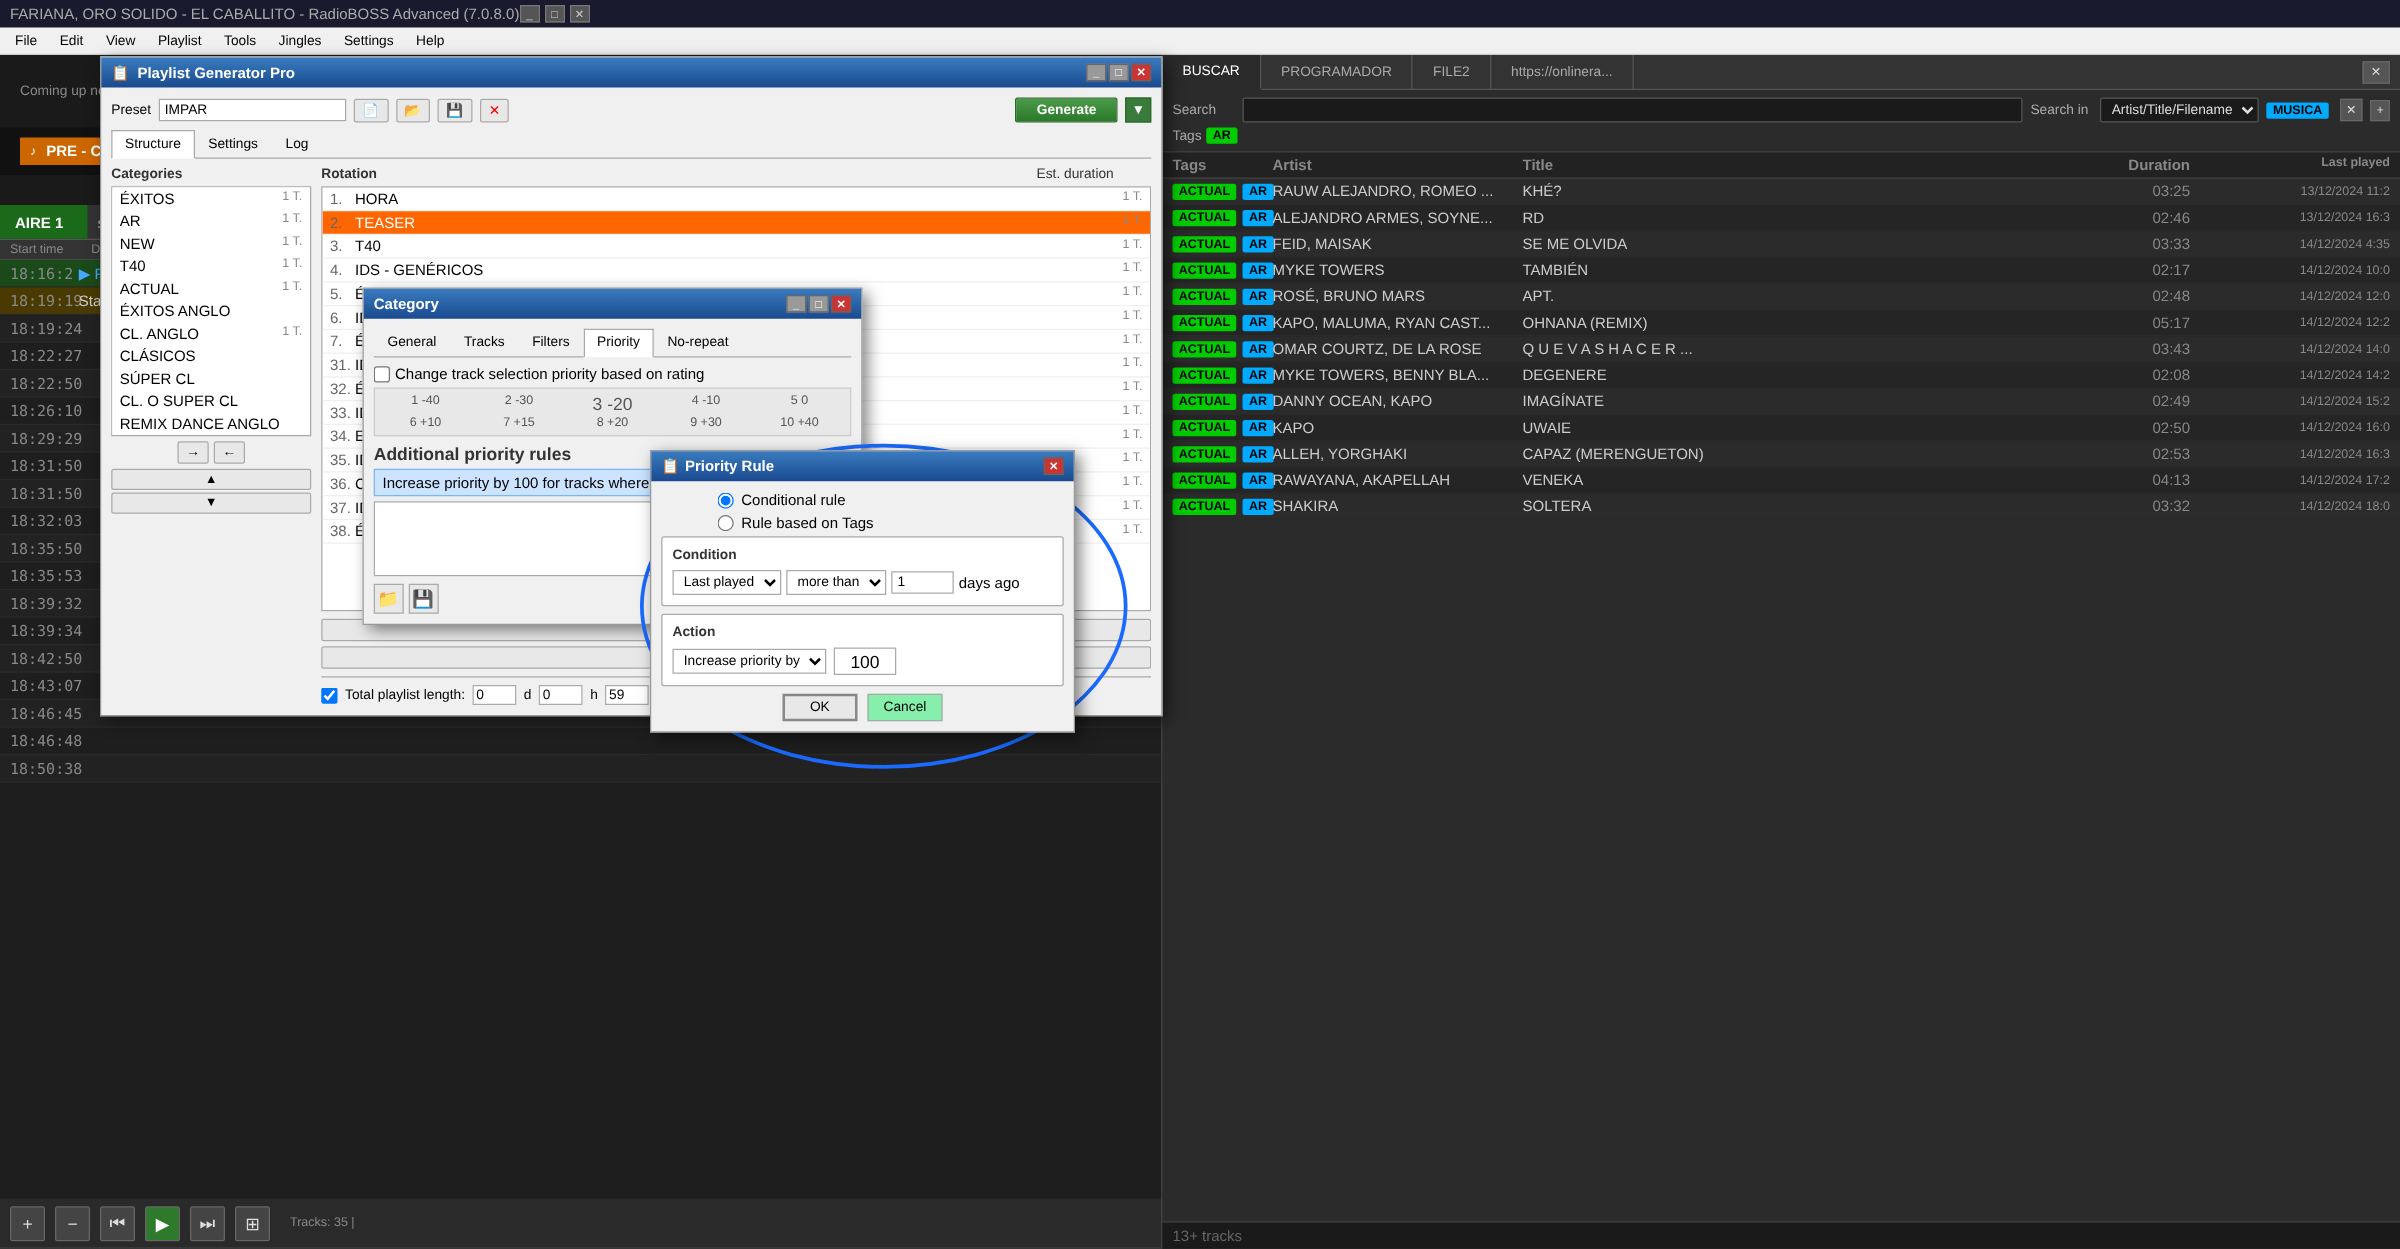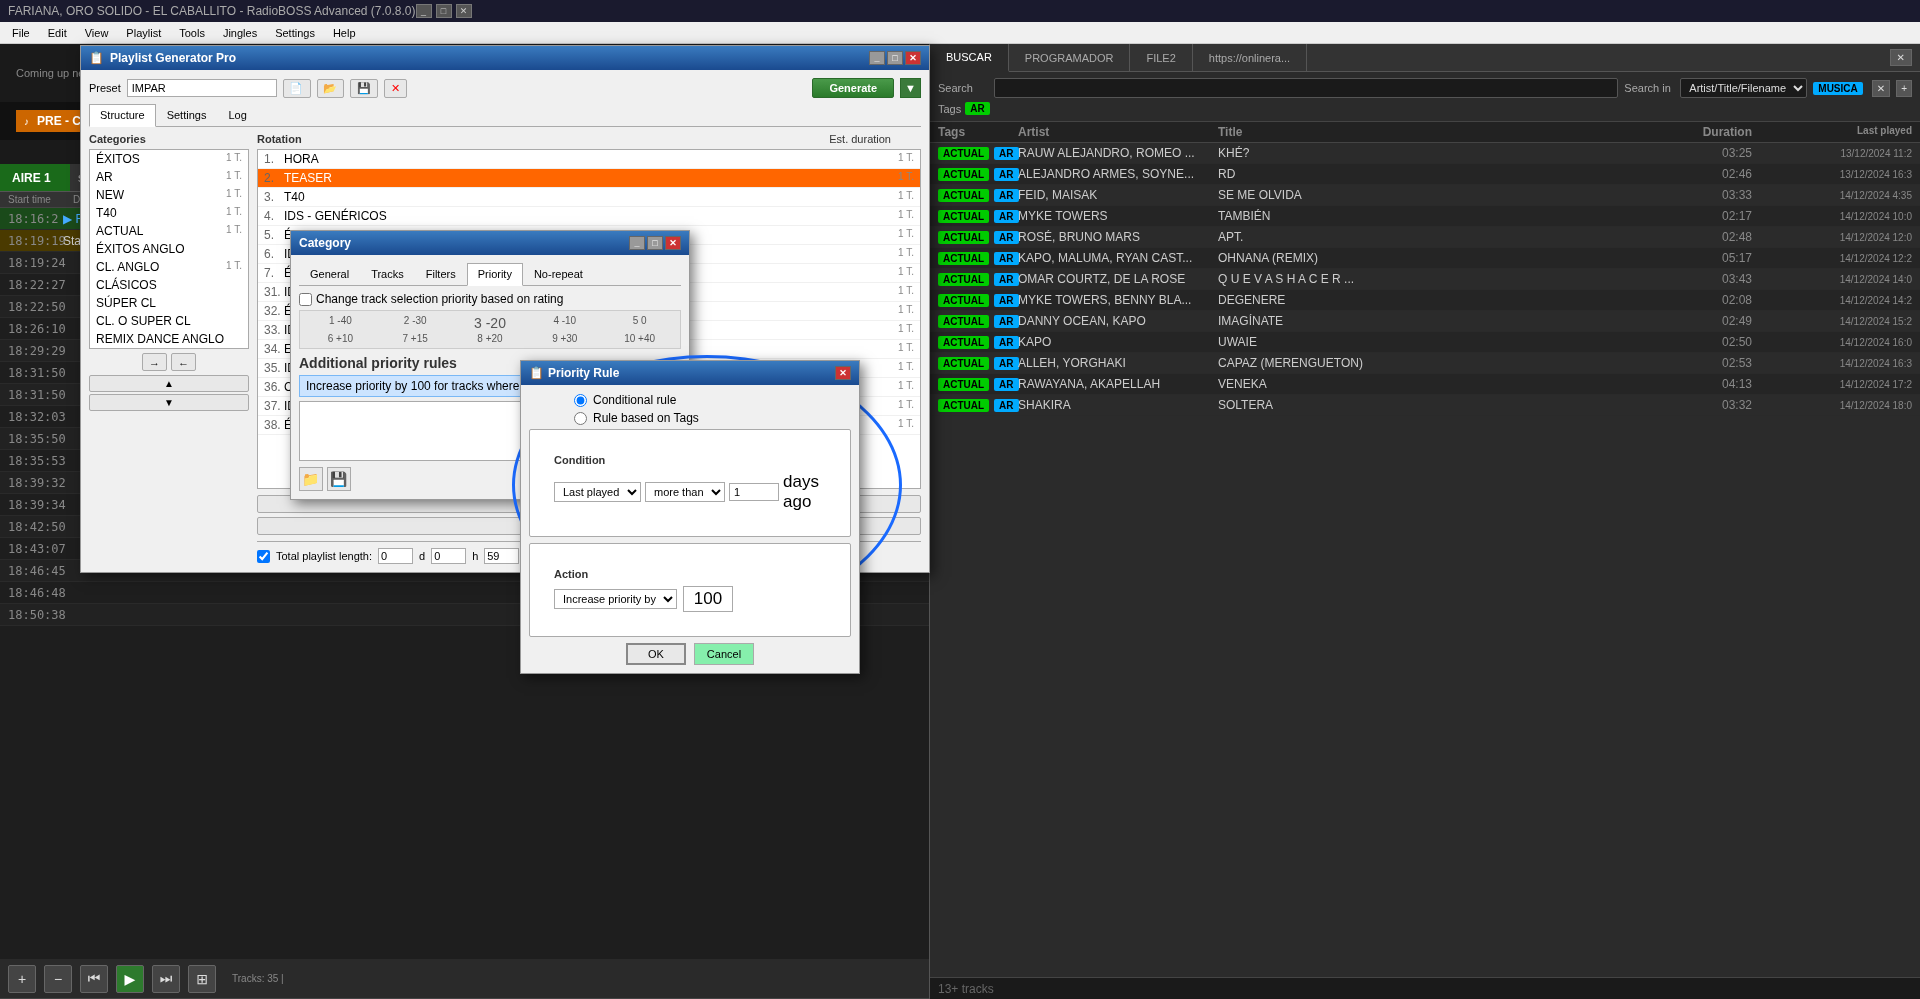"Condition" .pr-section { padding: 24px -> 8px }
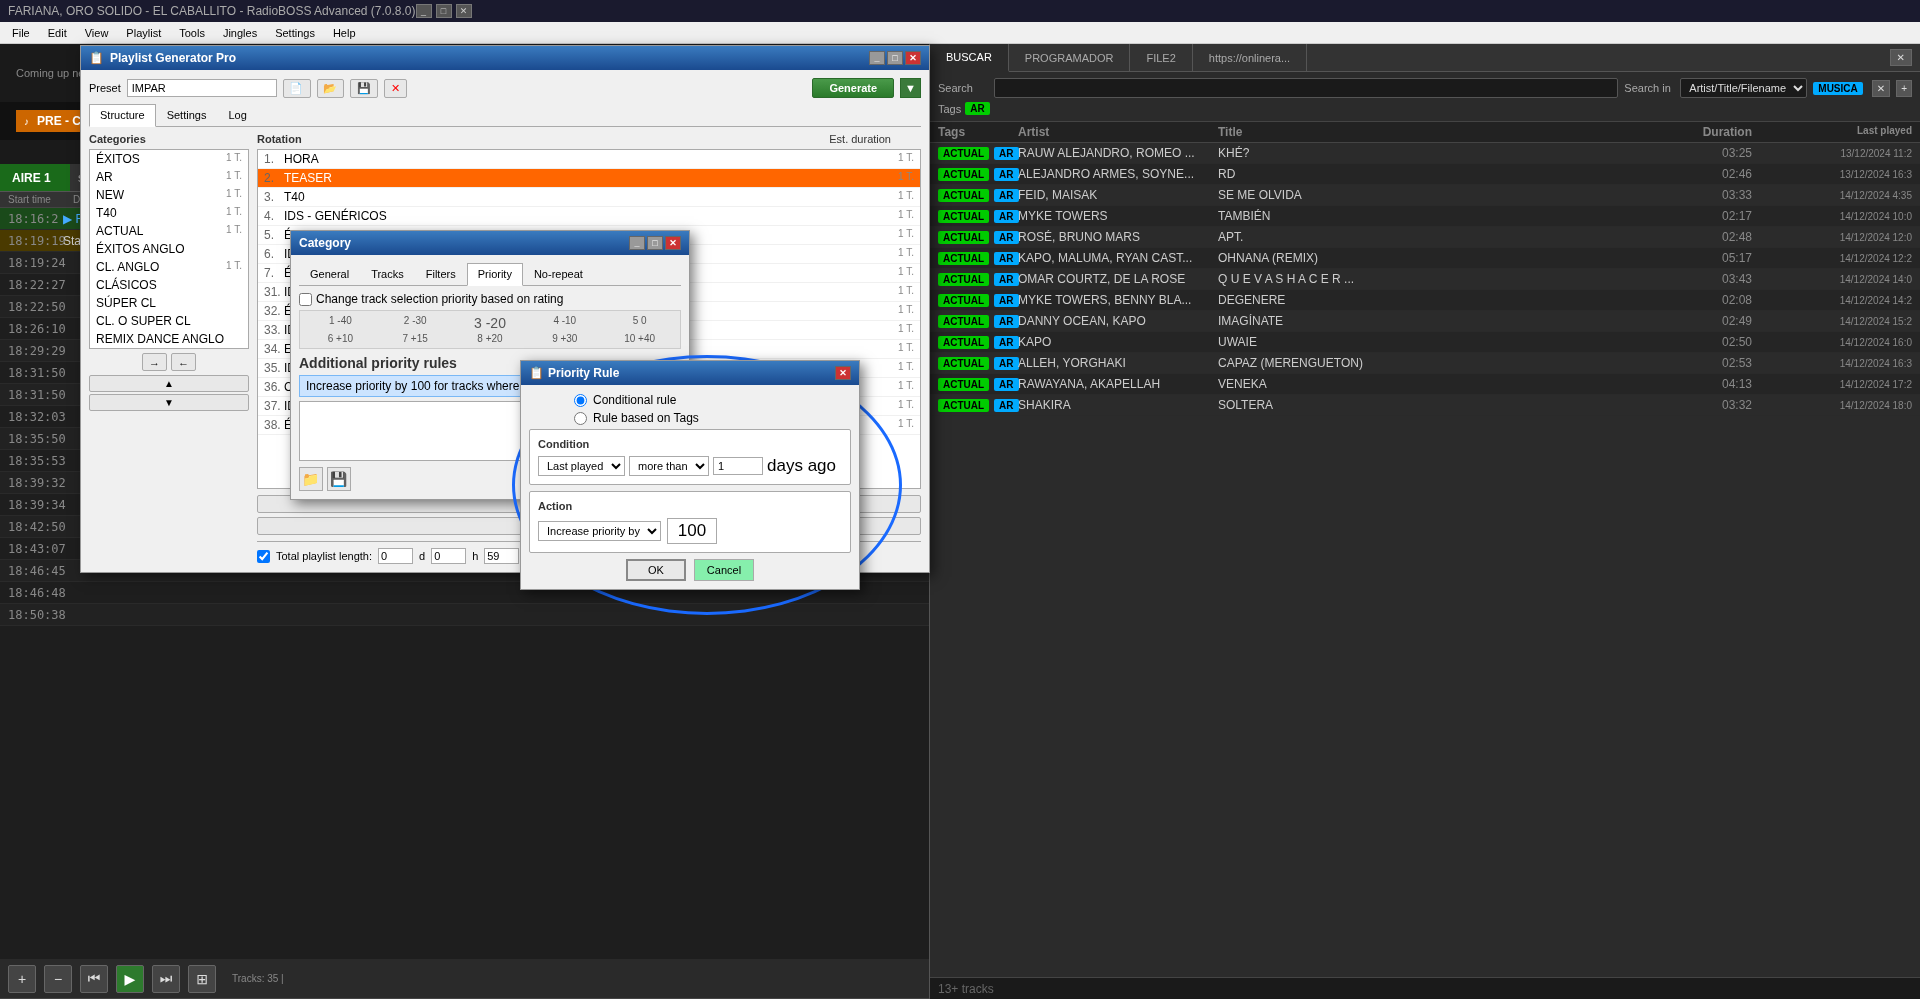"days ago" span { font-size: 17px -> 12px }
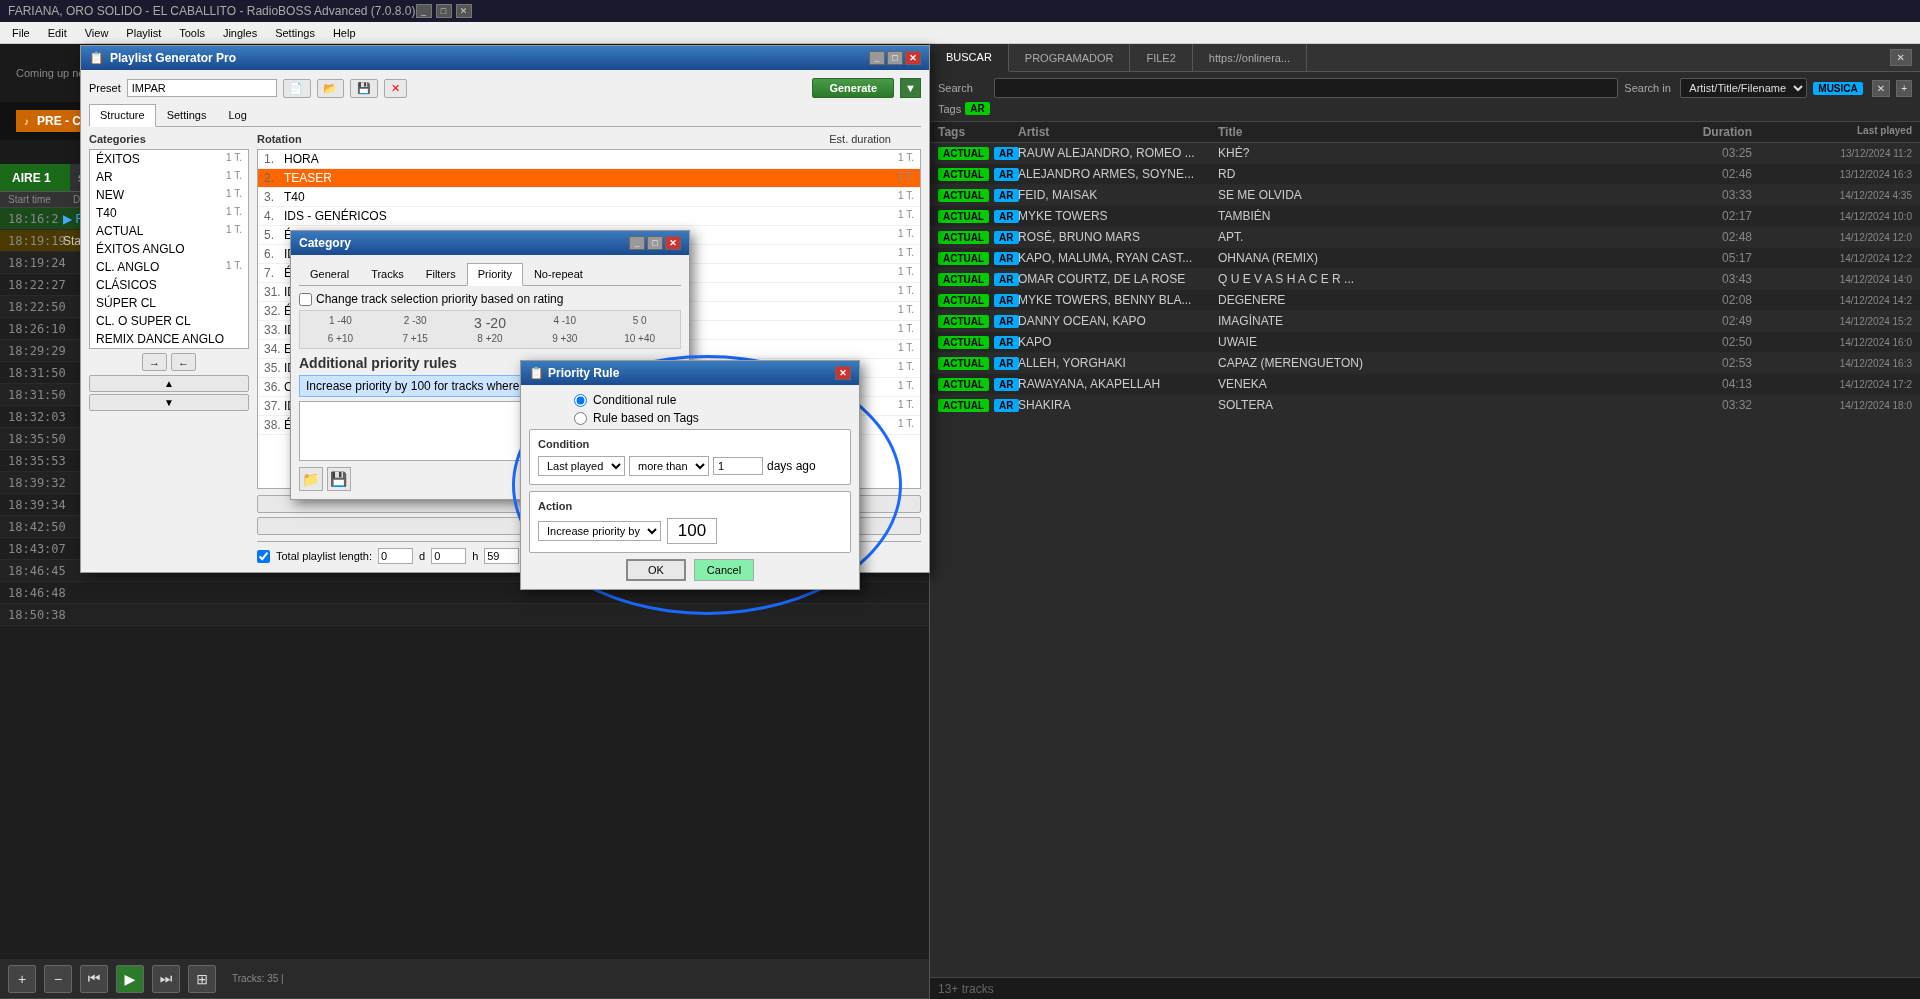"100" .pr-number-input { font-size: 17px -> 14px }
